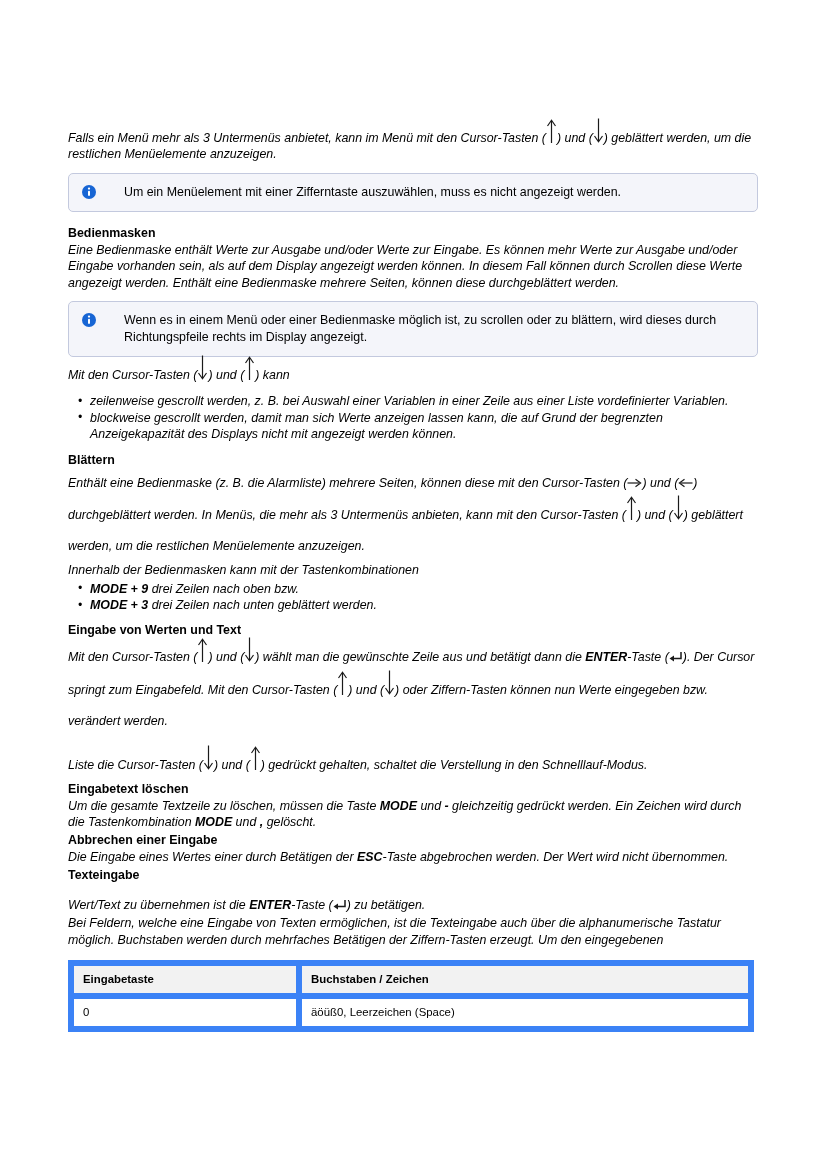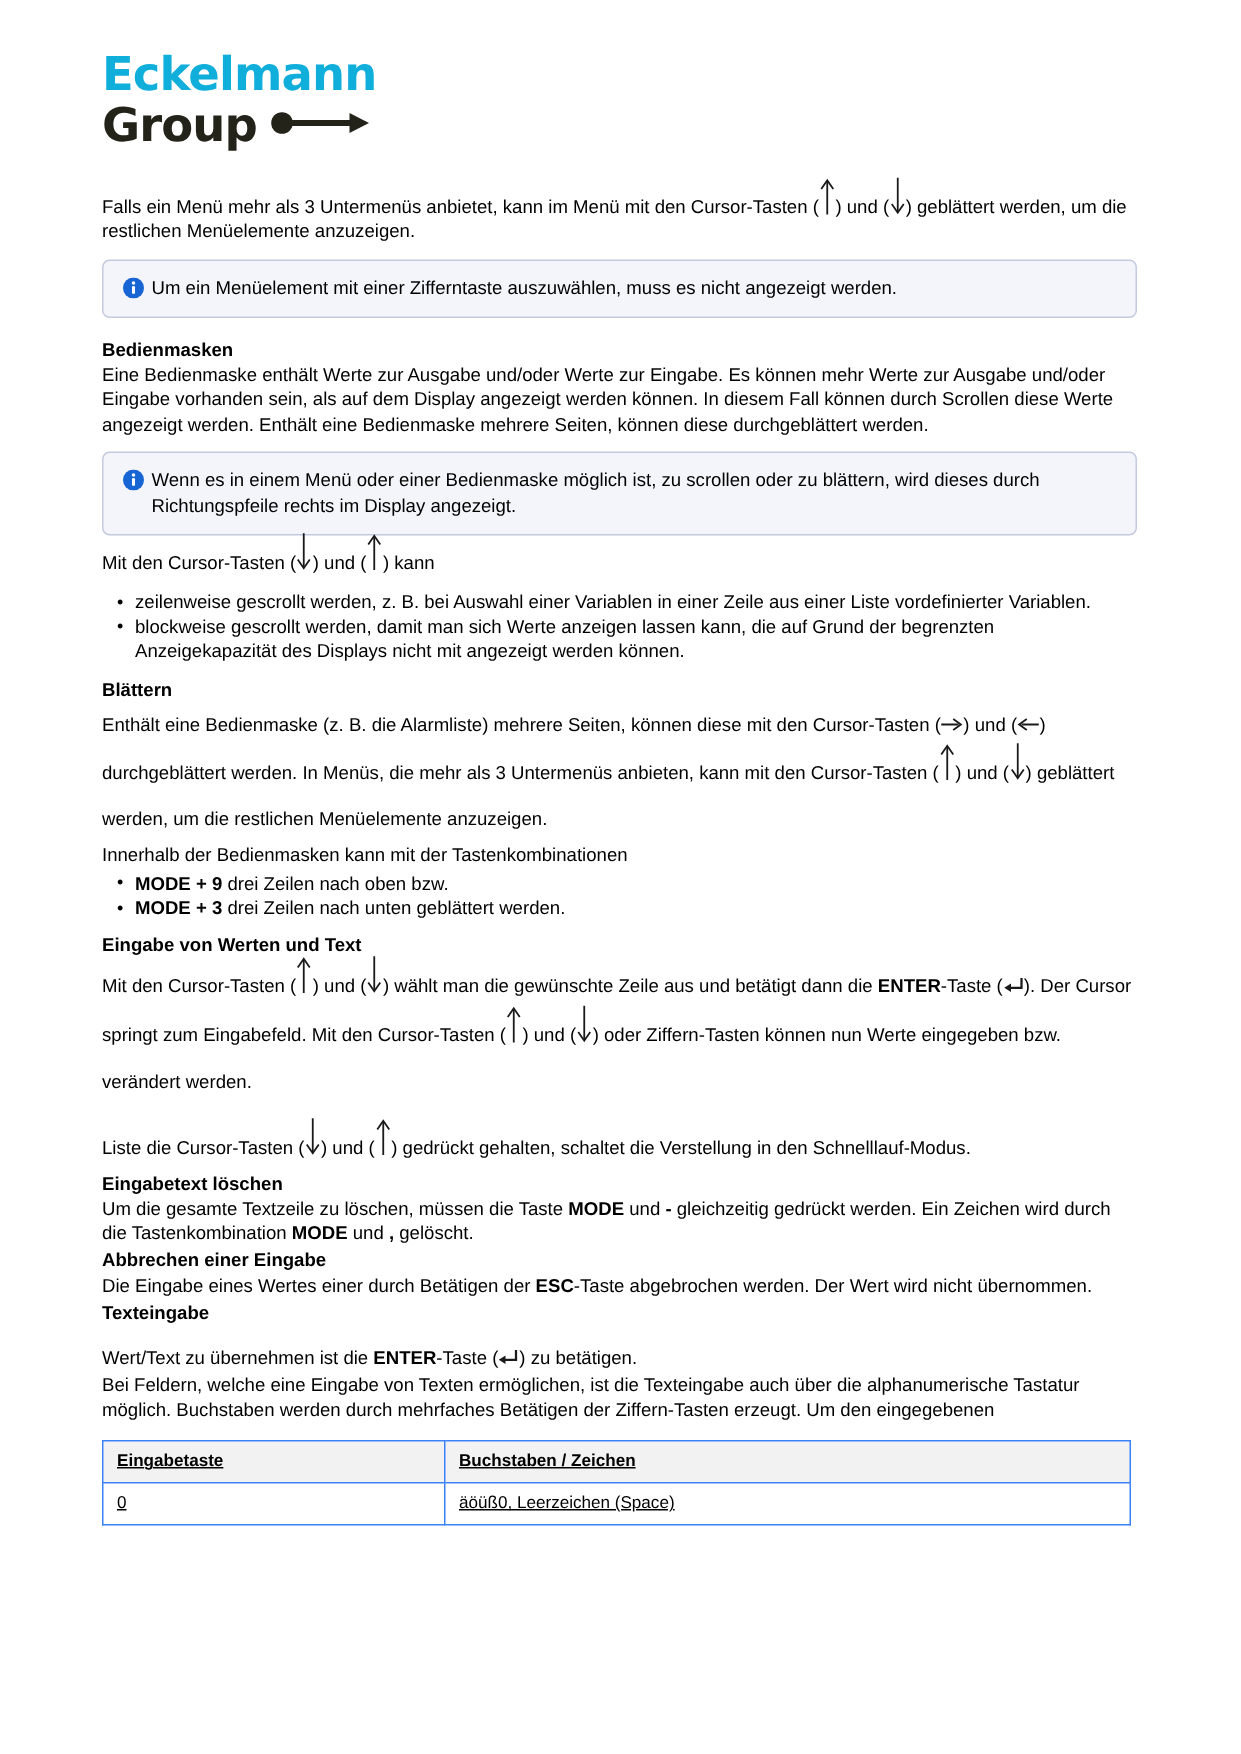"Eckelmann" div.logo { html: <div> <div>Eckelmann</div> <div> <span>Group</span> <span> <svg> <circle></circle> <line></line> <polygon></polygon> </svg> </span> </div> </div> -> none }
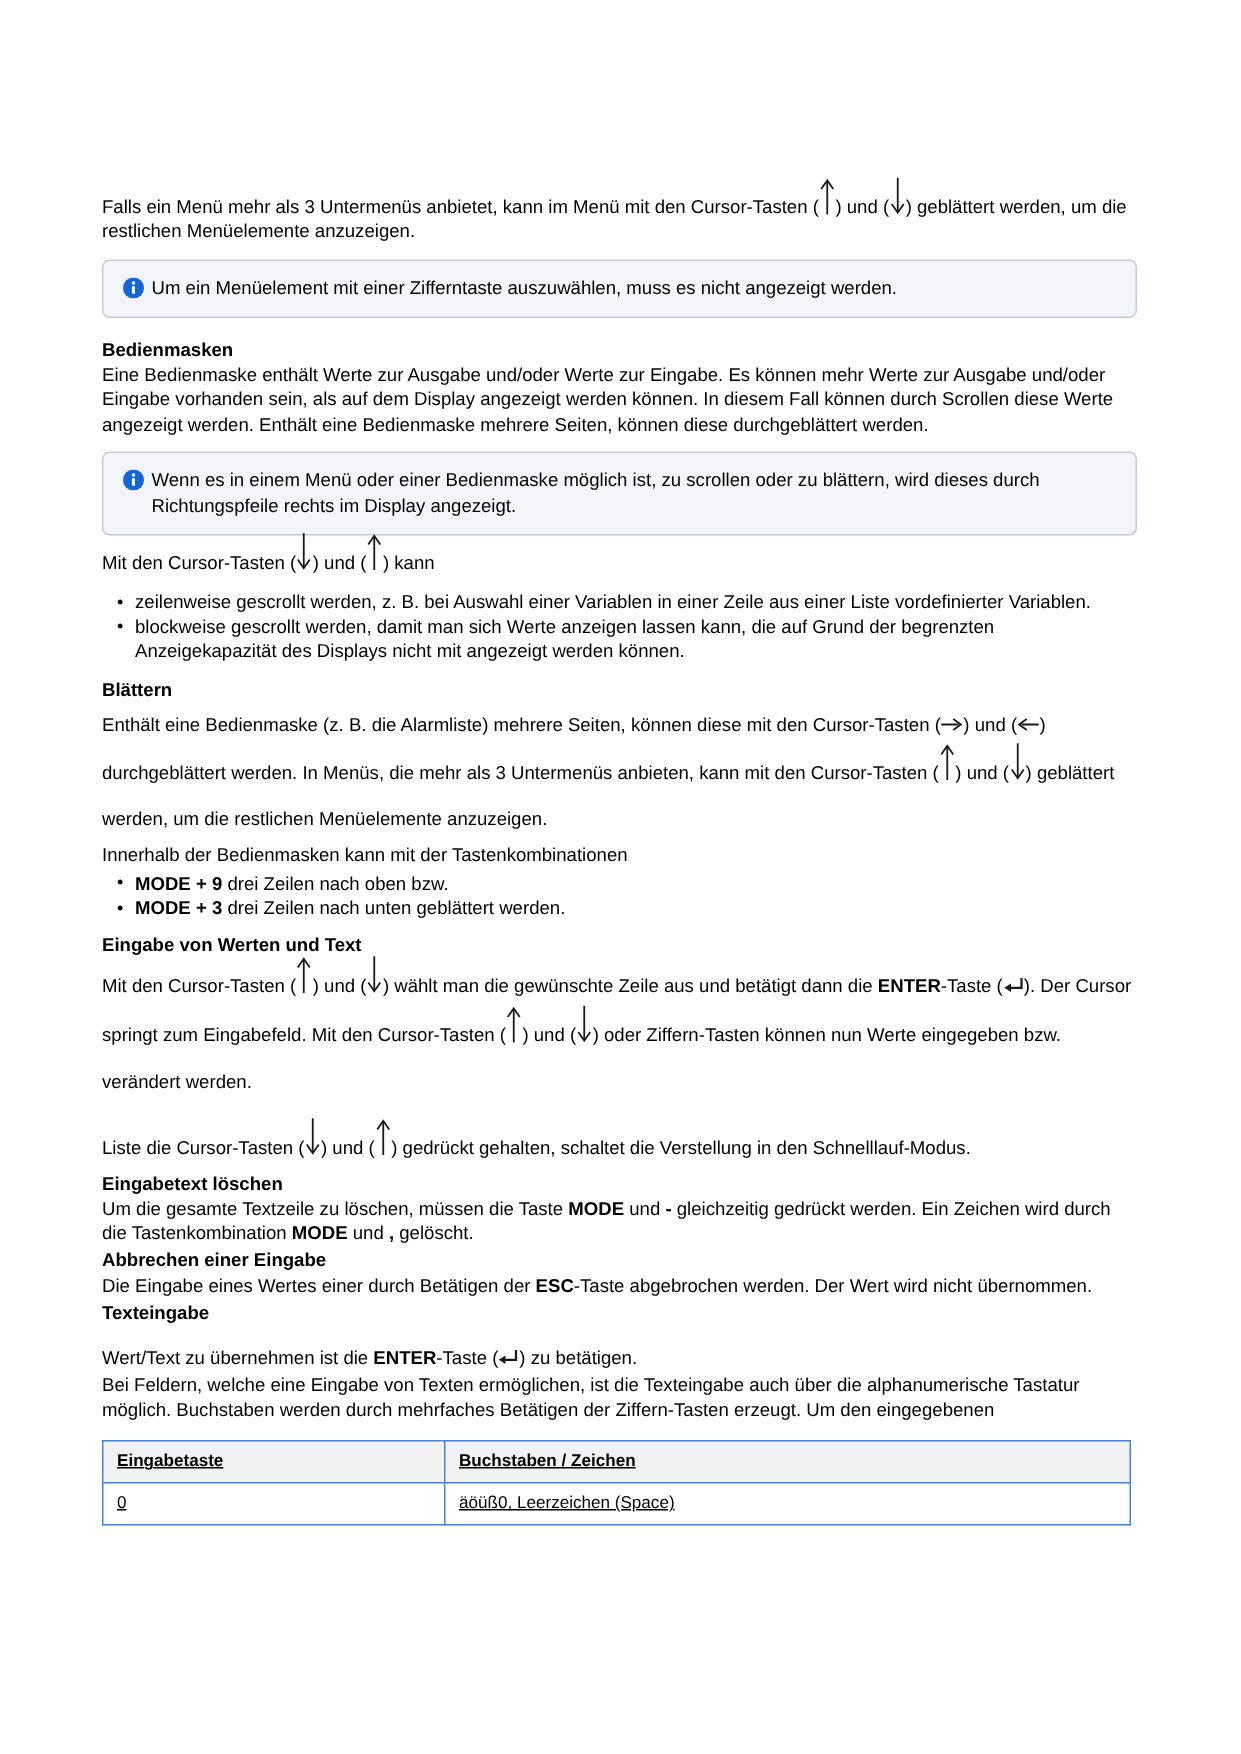"Falls ein Menü mehr als" p, ul, .para { font-style: none -> italic }
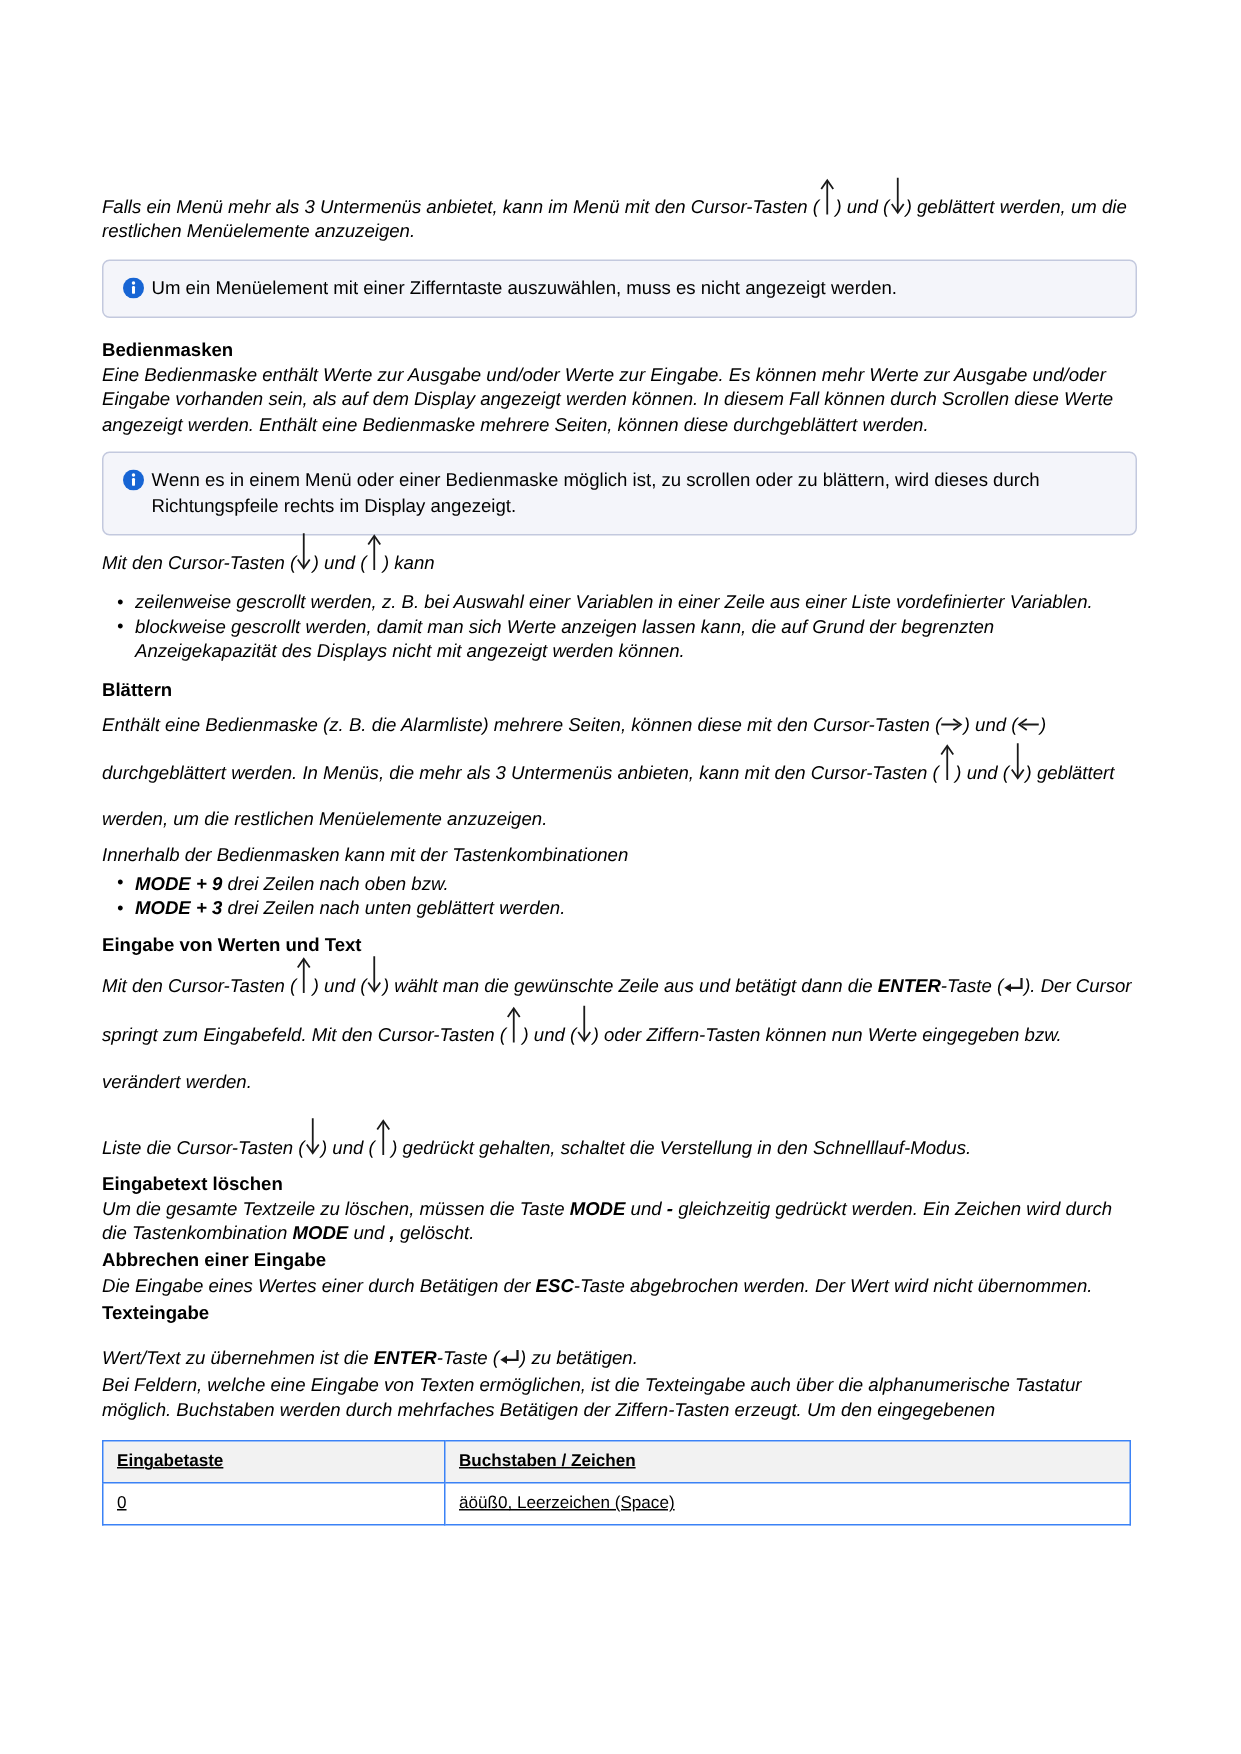"Um ein Menüelement mit einer" .infobox { gap: 5px -> 28px }
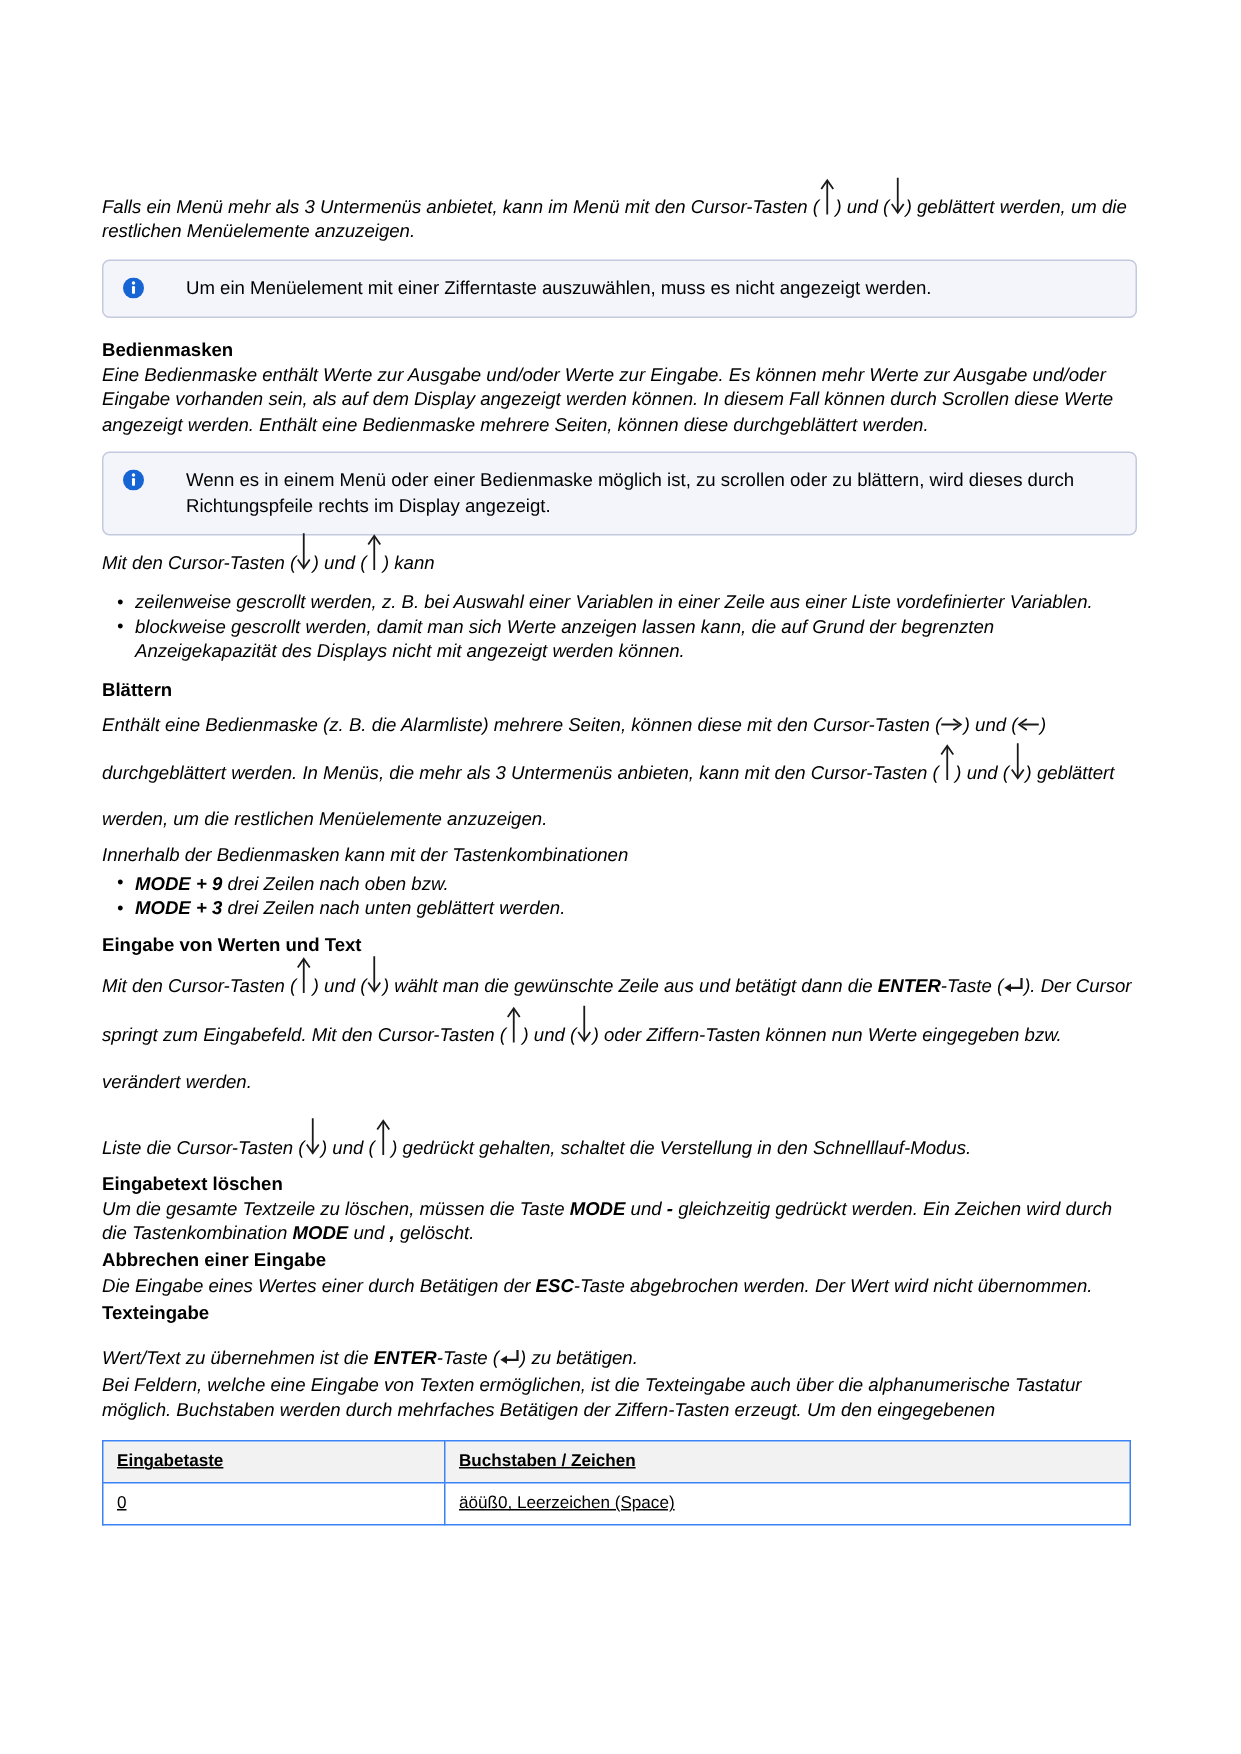"Eingabetaste" .tbl th, .tbl td { border: 1px solid #3b82f6 -> 6px solid #3b82f6; text-decoration: underline -> none }
